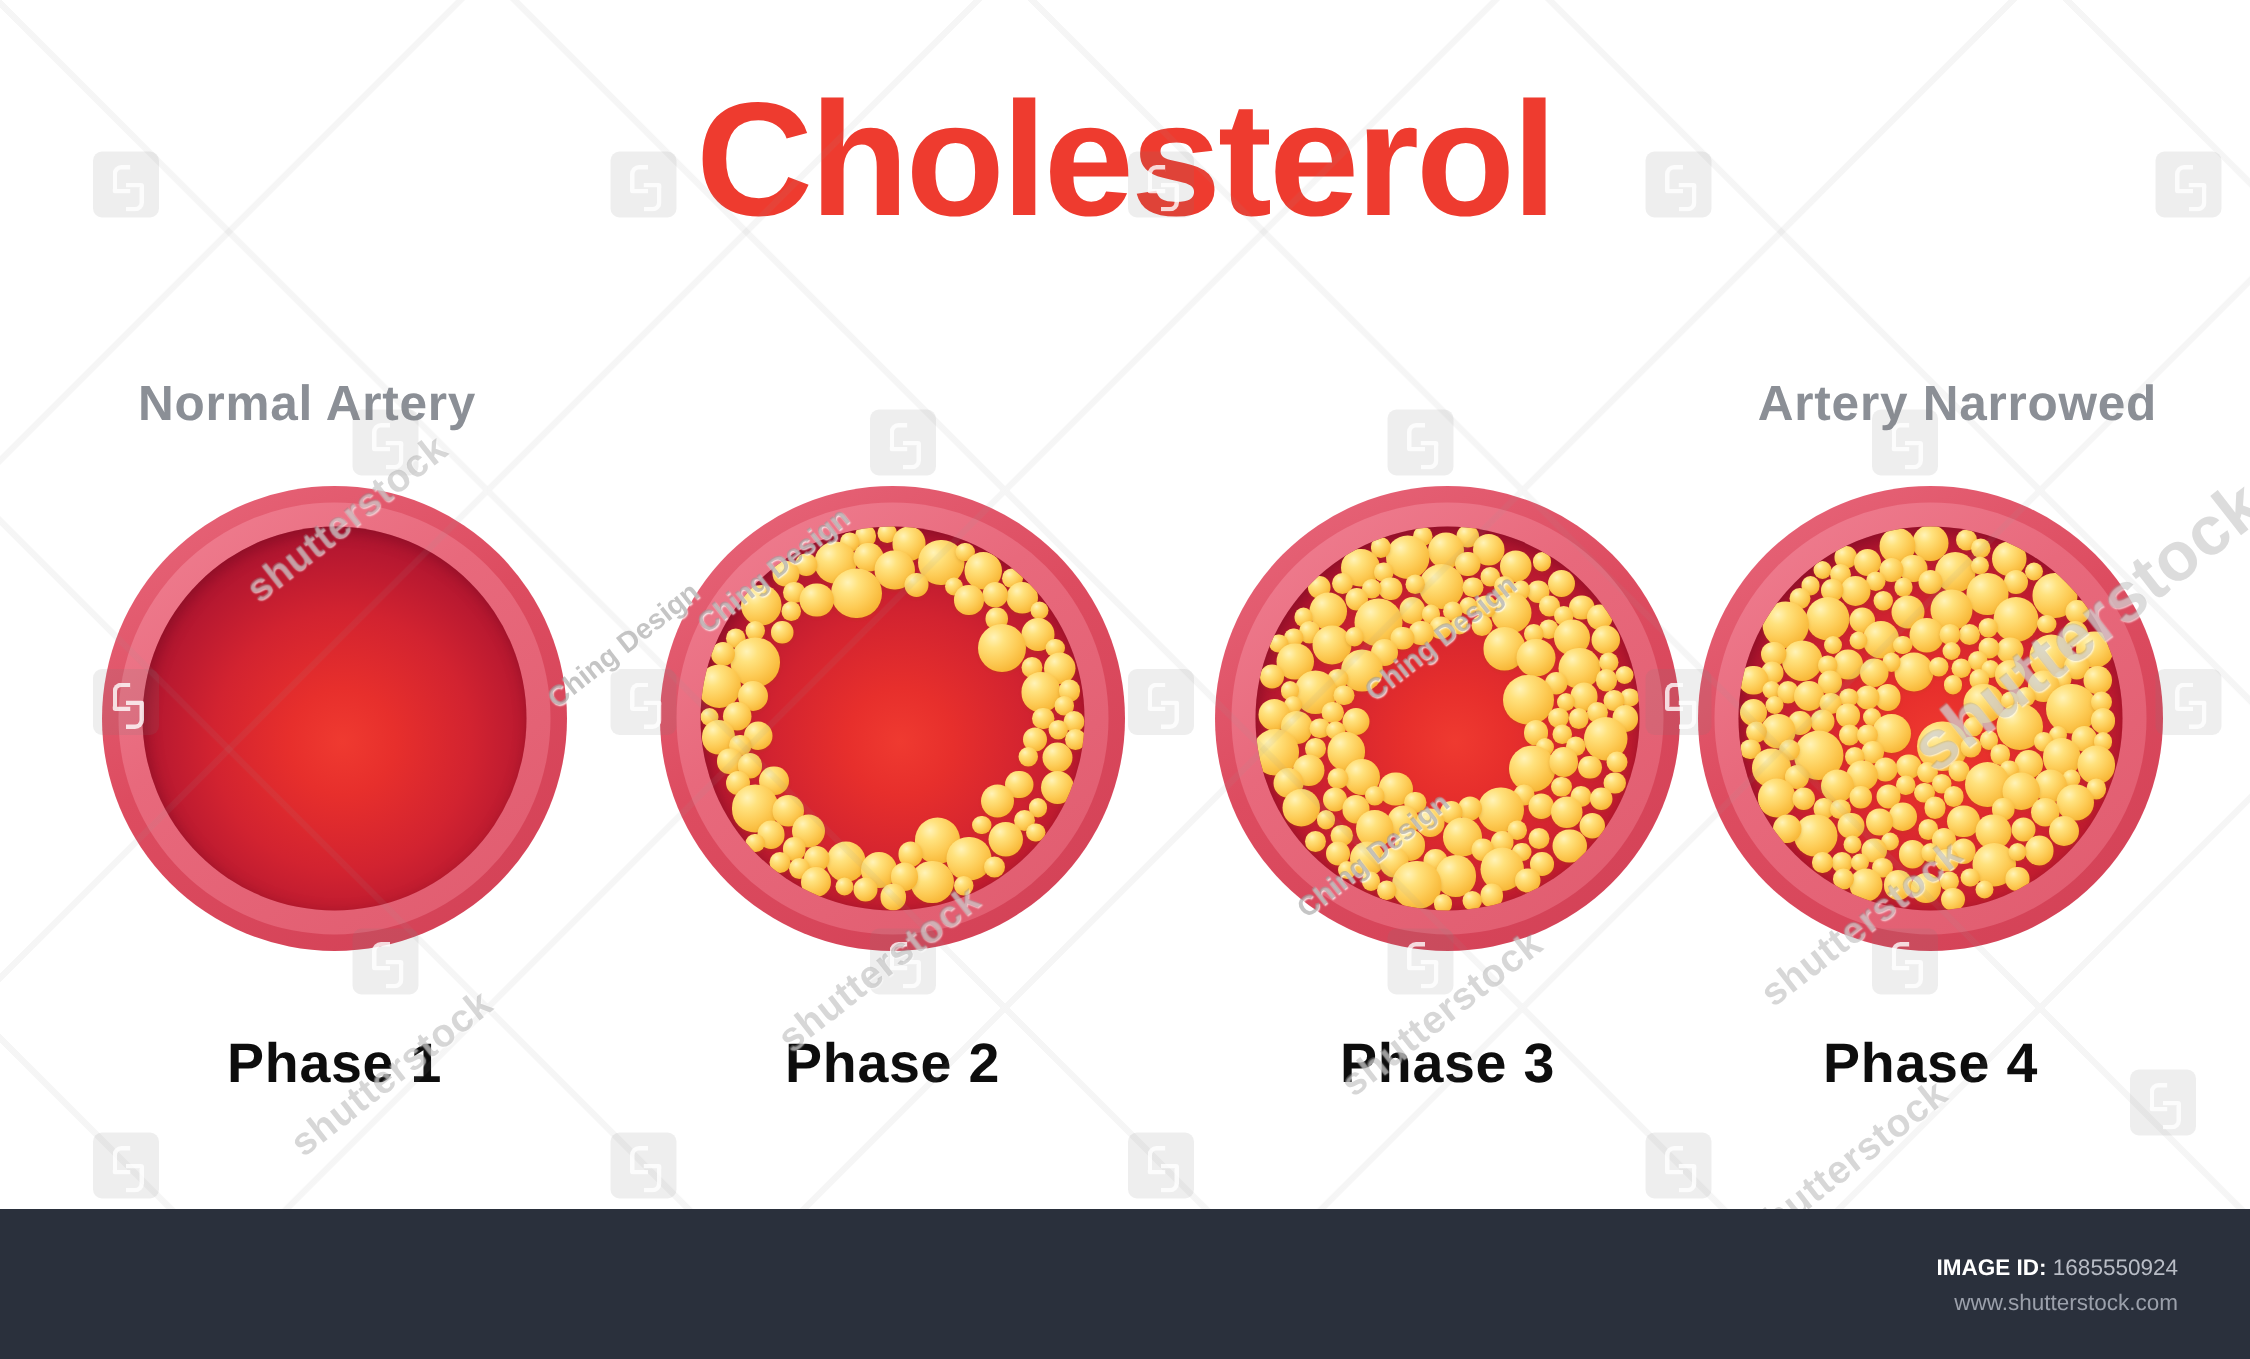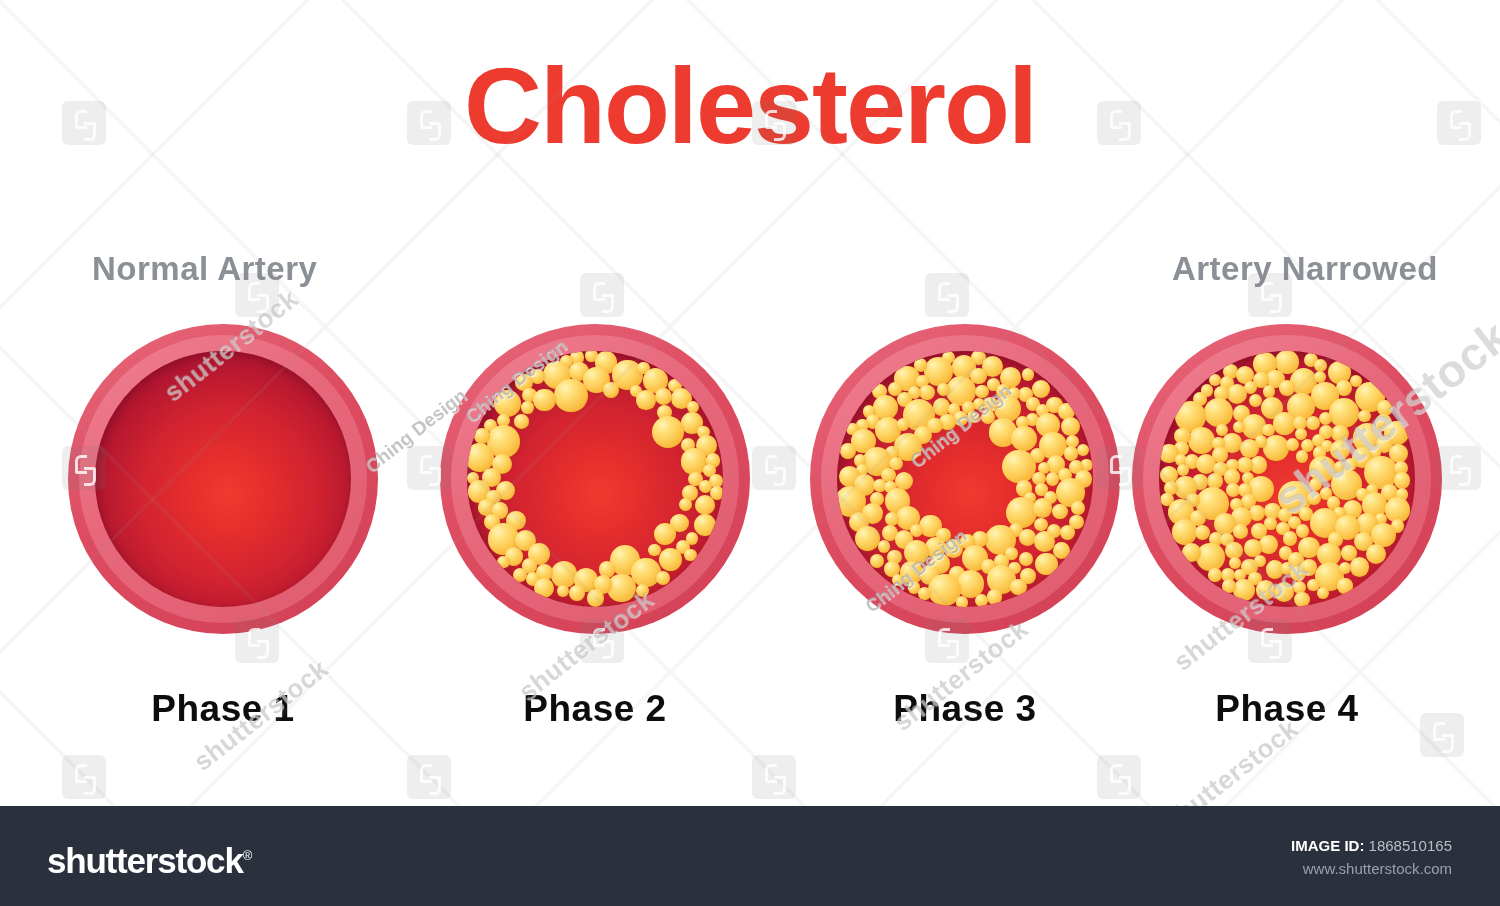"shutterstock®" div { html: <div> <span>shutterstock</span><span>®</span> </div> -> none }
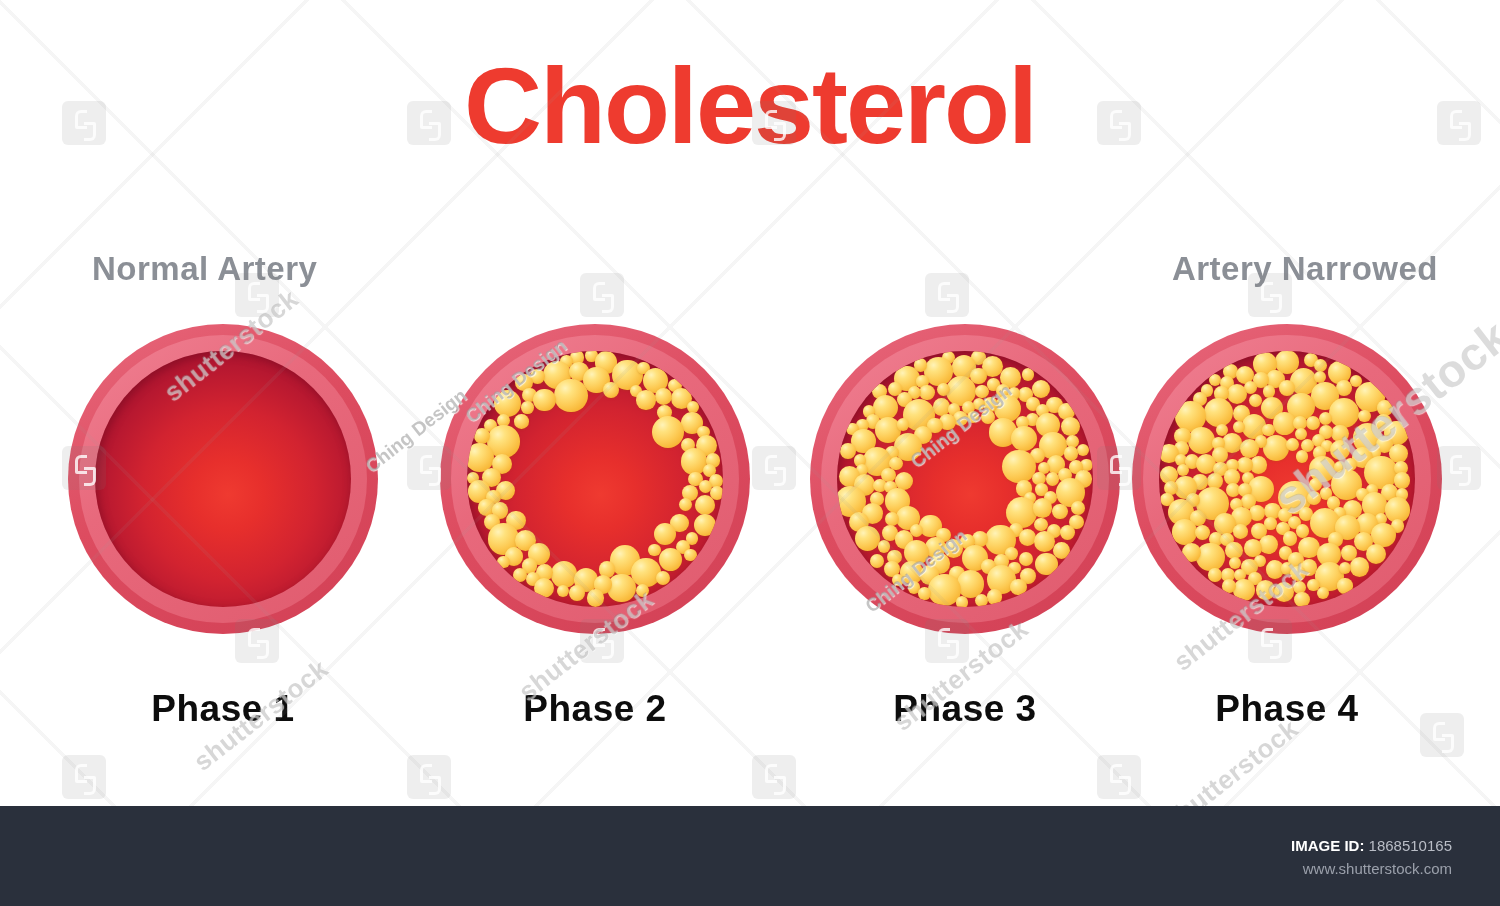"1868510165" span { text: 1868510165 -> 1685550924 }
